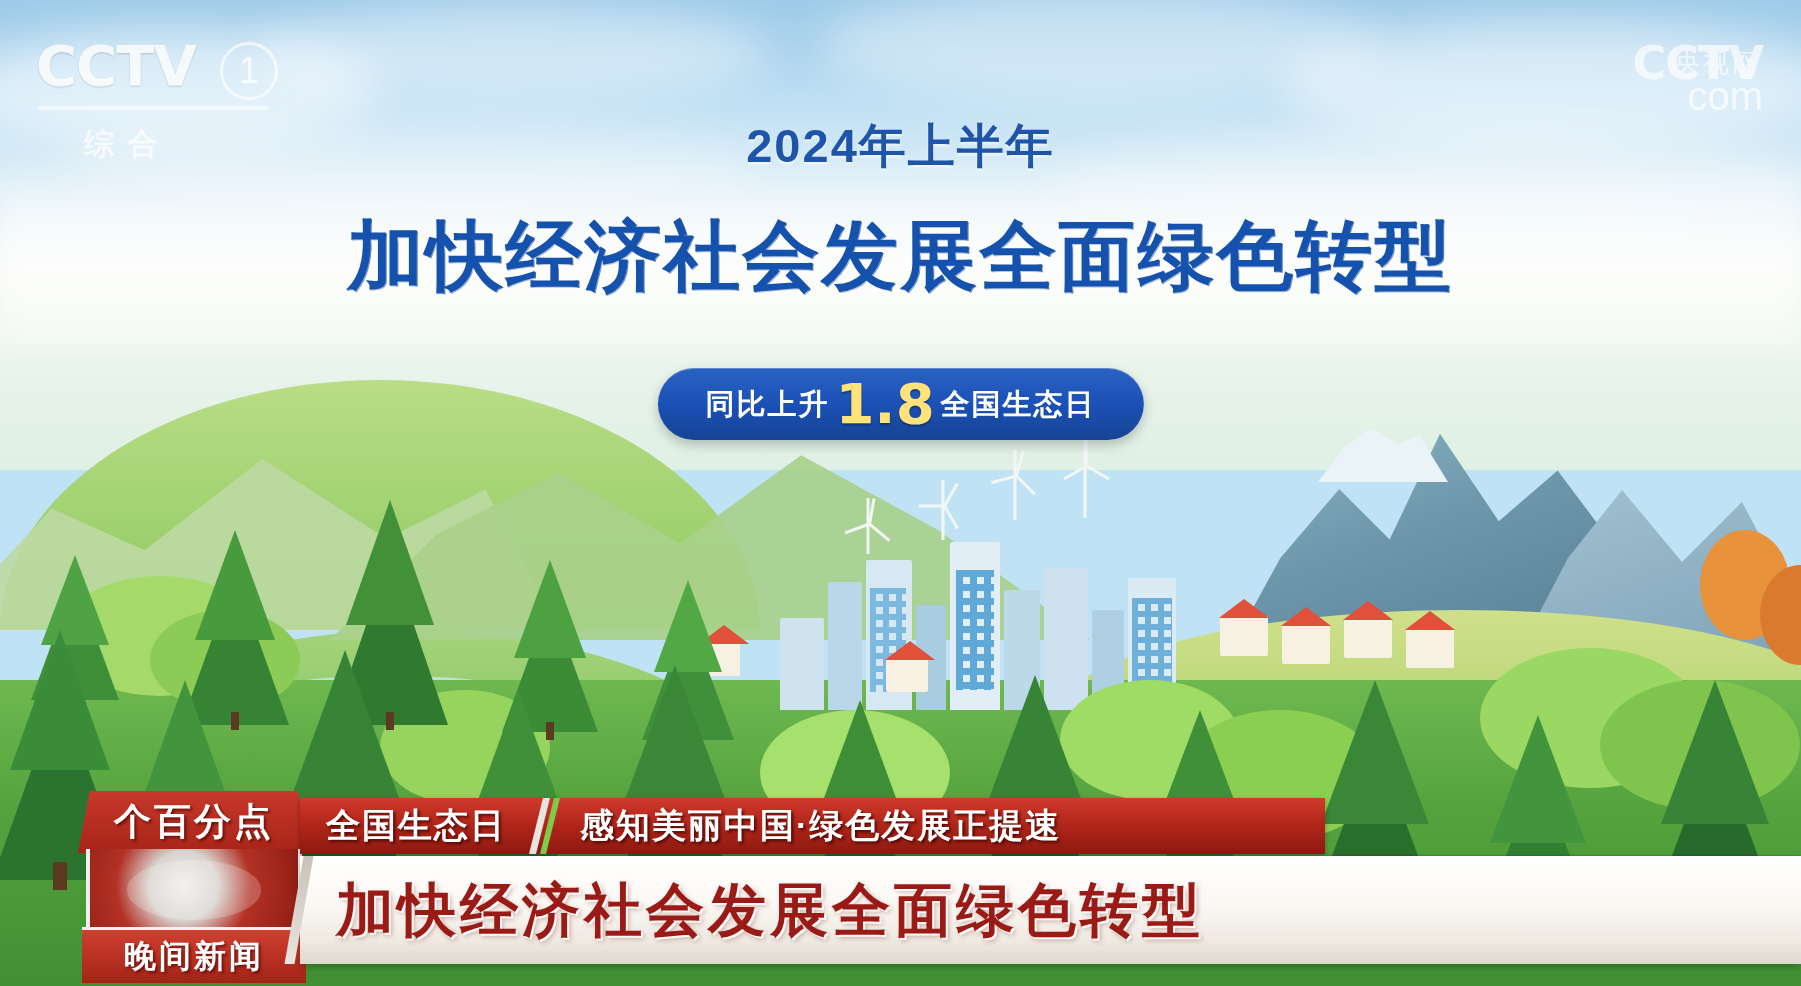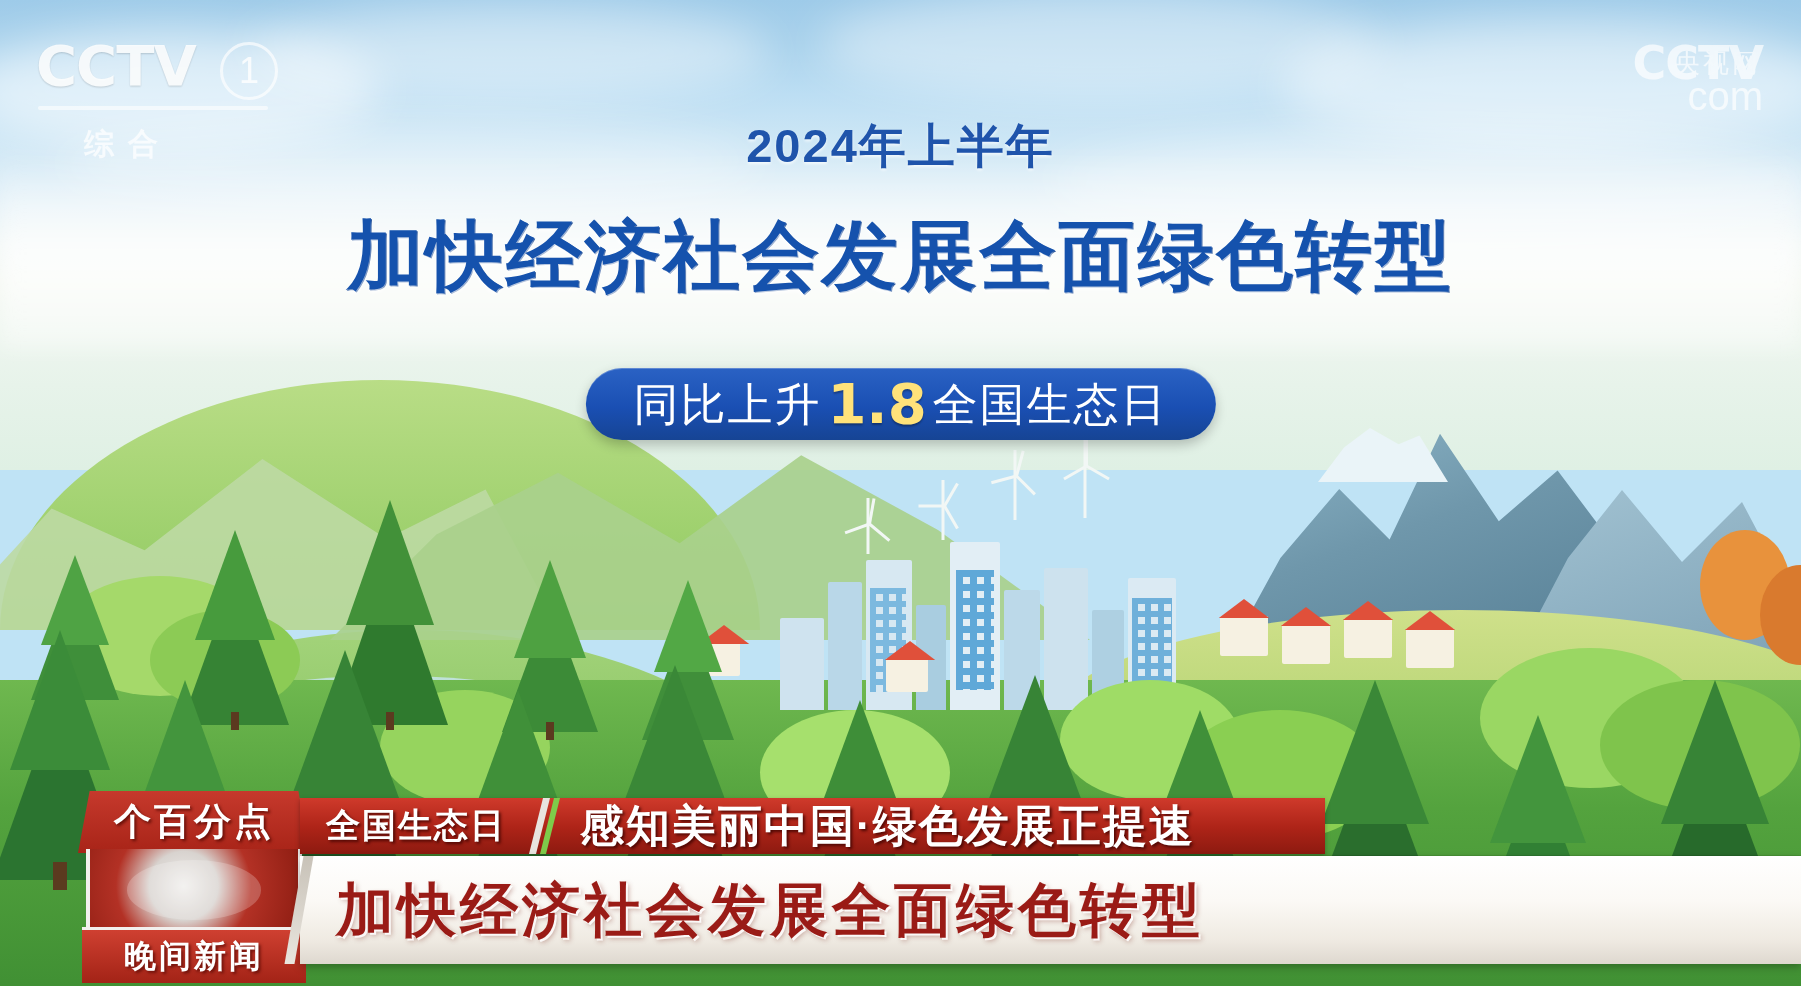"同比上升" .pill .pt { font-size: 45px -> 29px; font-weight: 400 -> 700 }
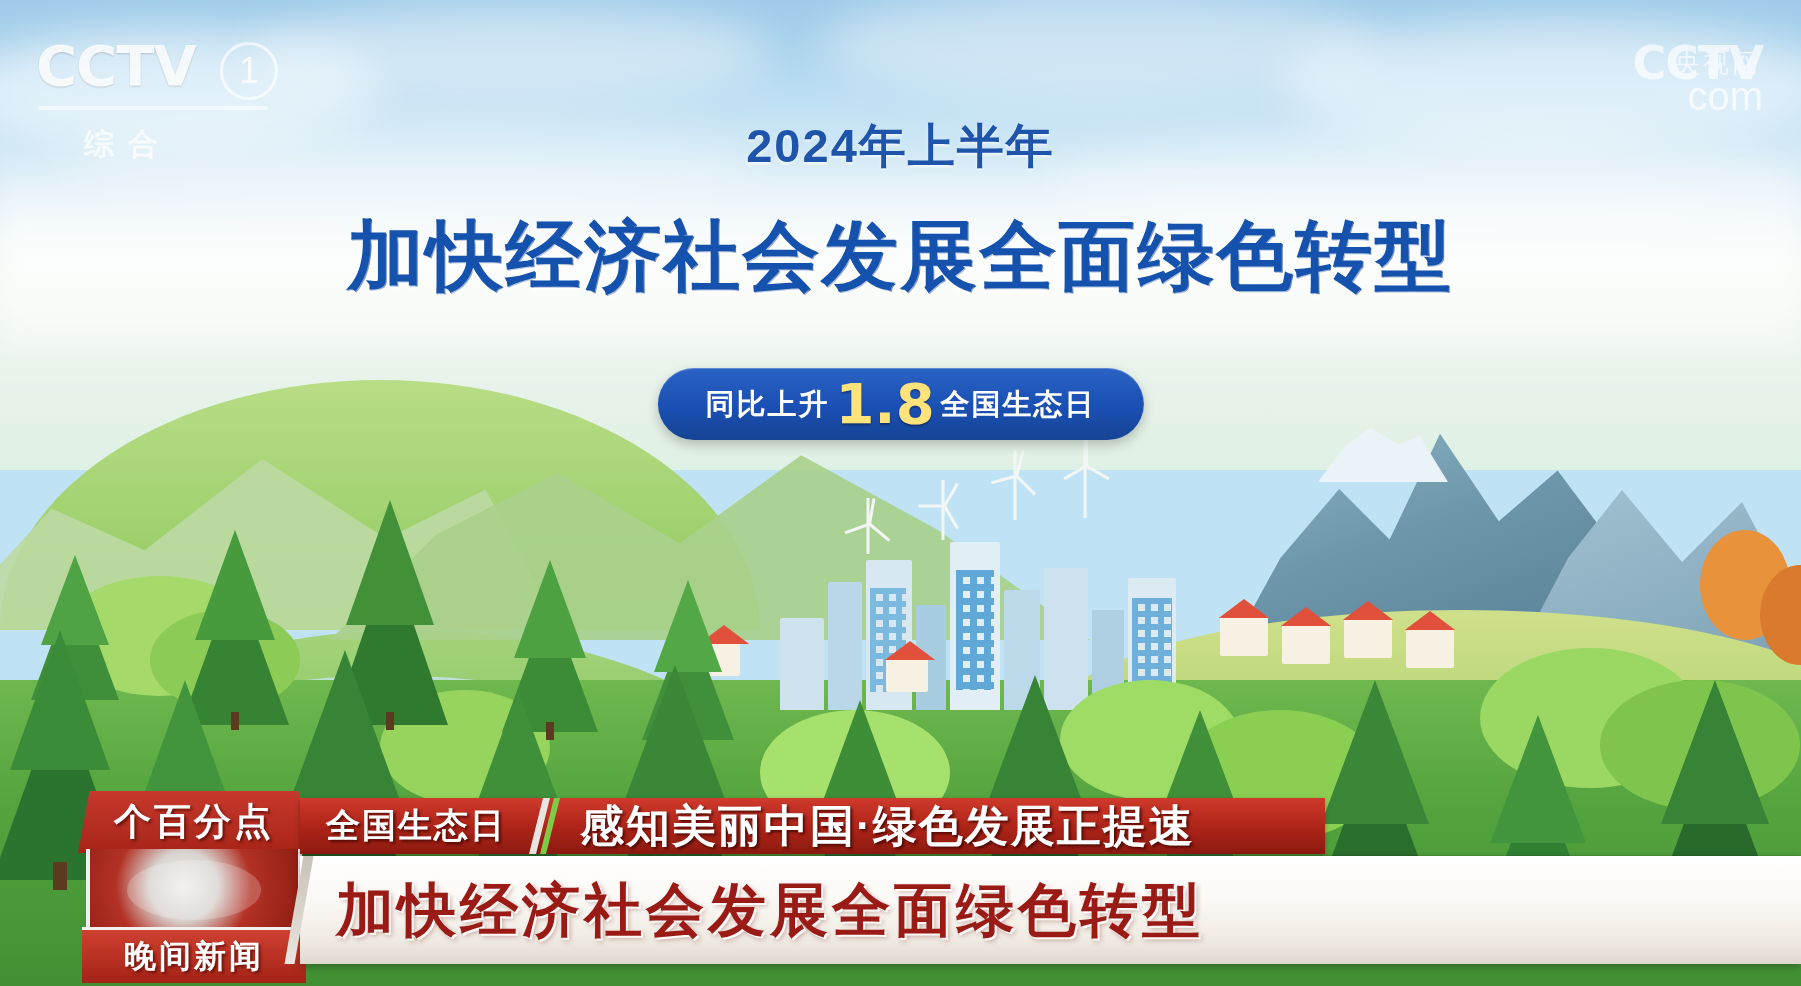"感知美丽中国·绿色发展正提速" .ticker .t2 { font-size: 44px -> 34px }
